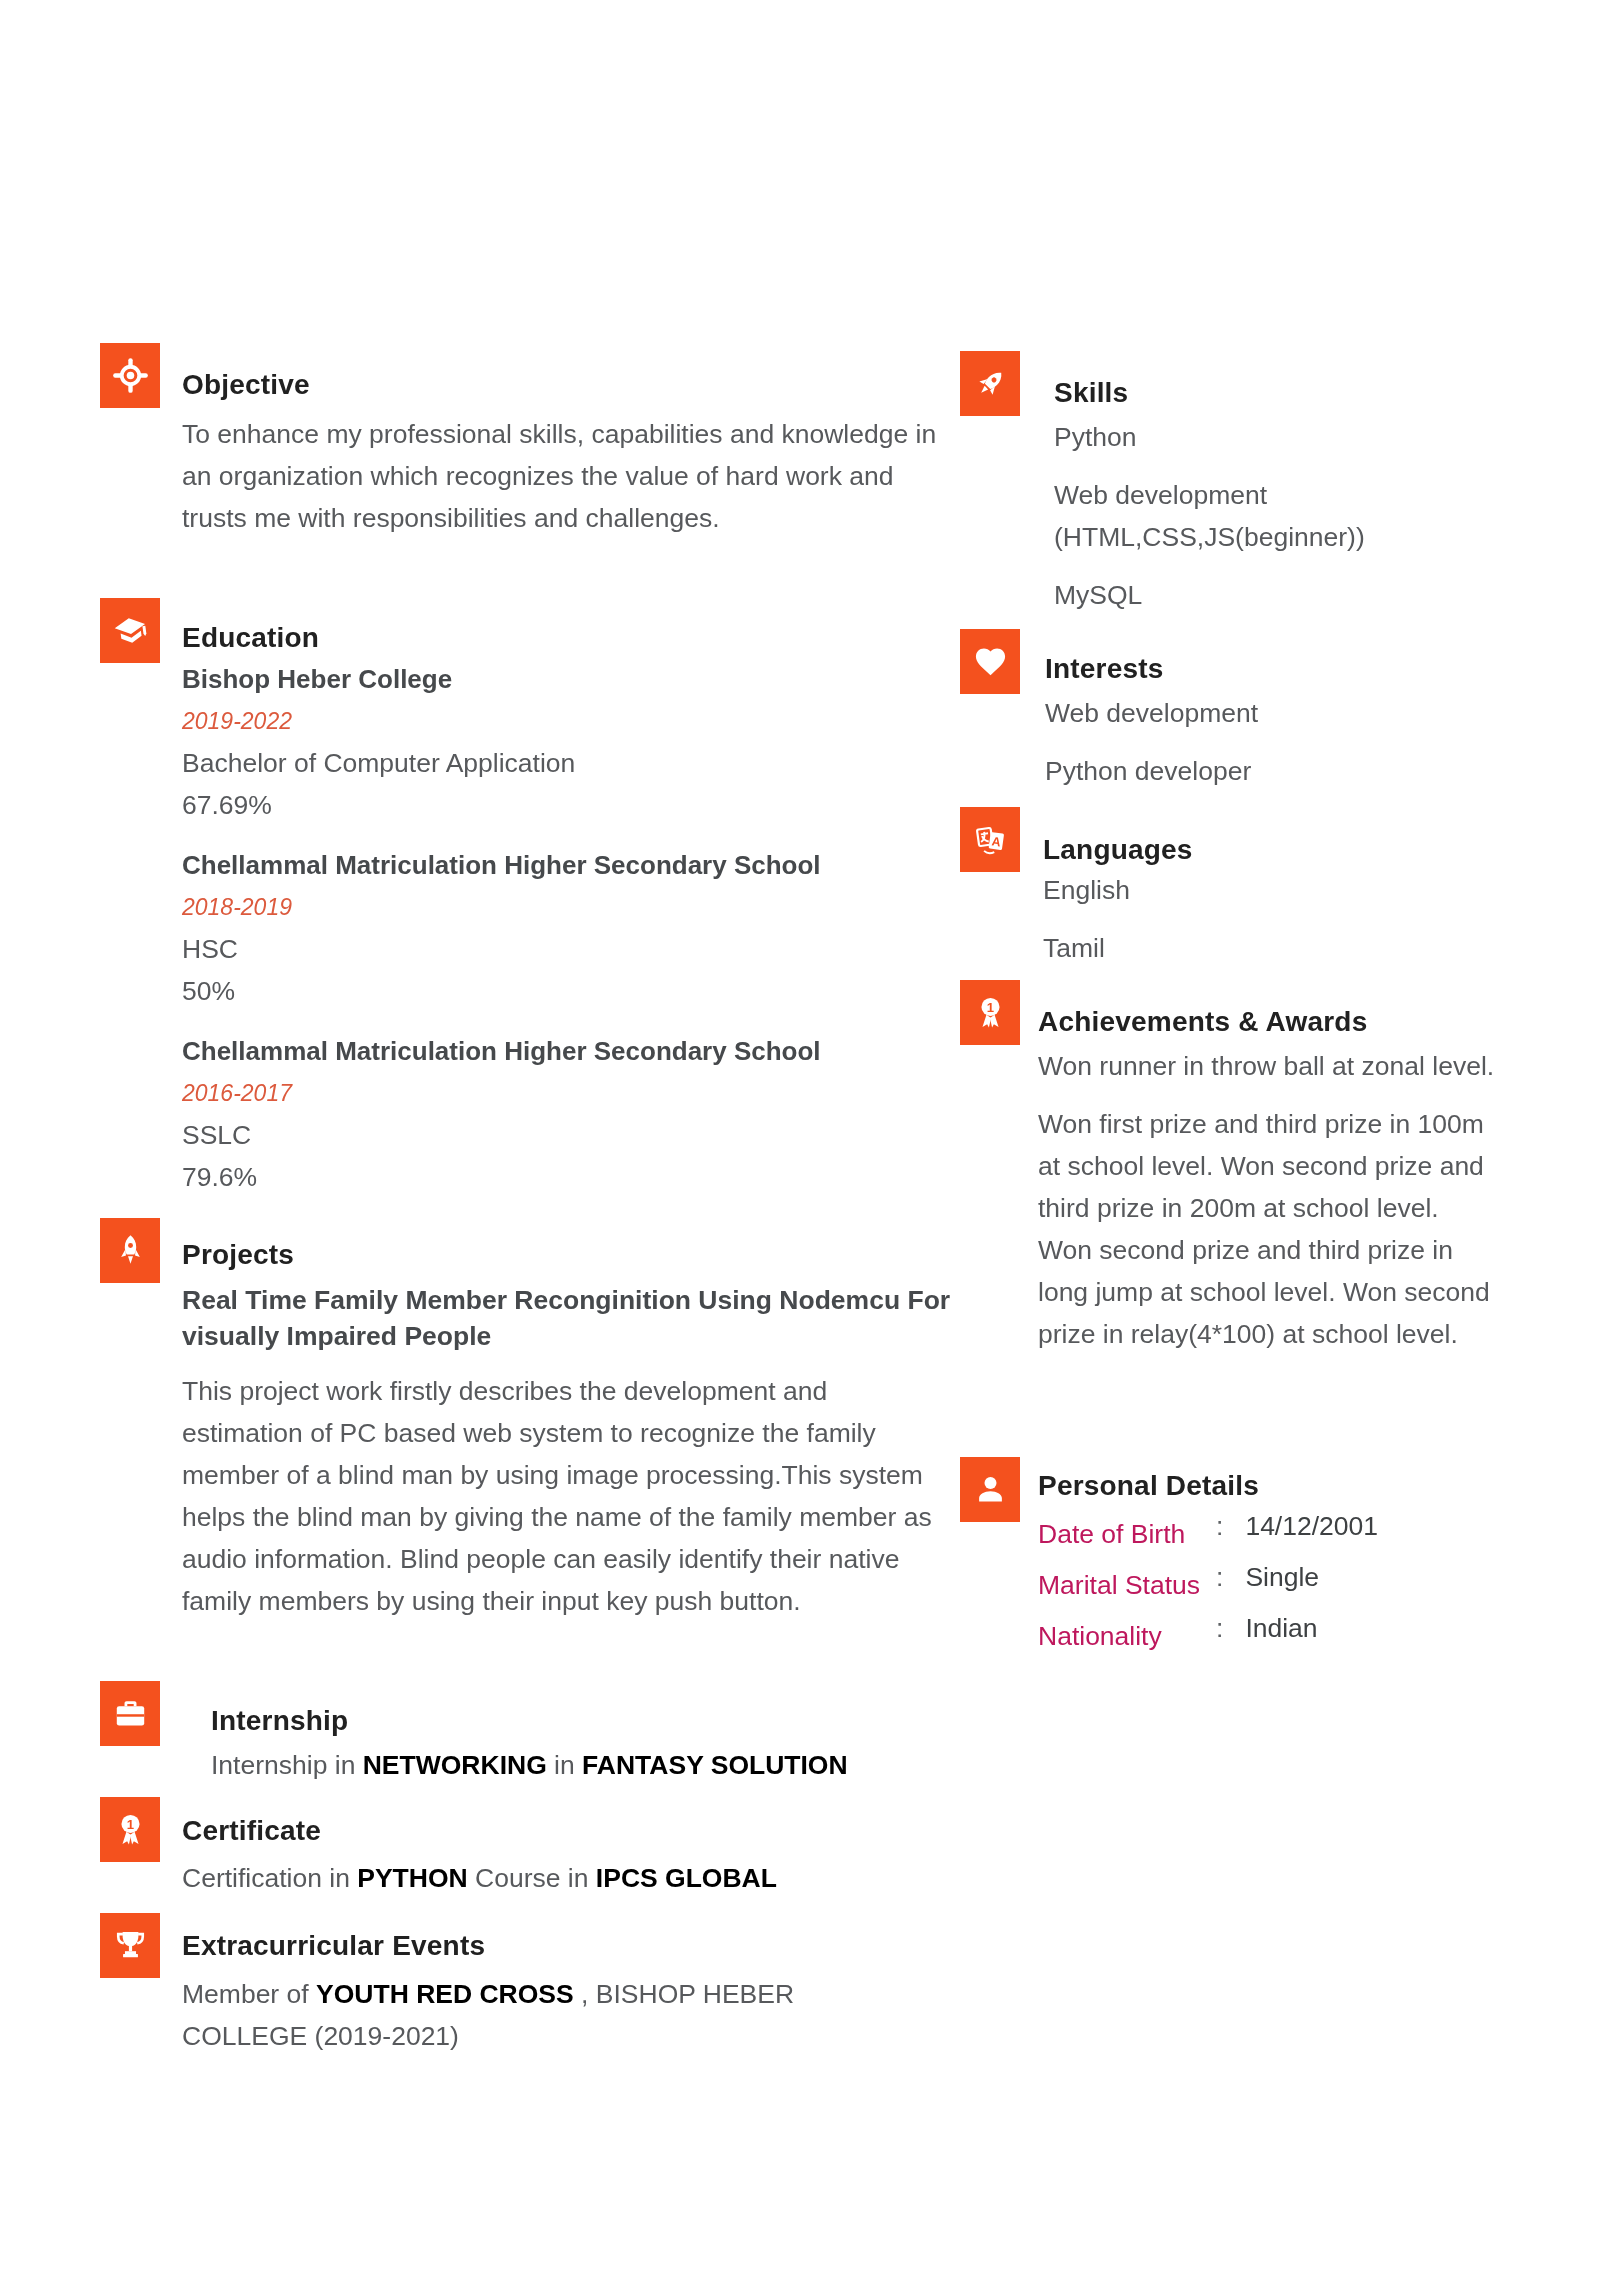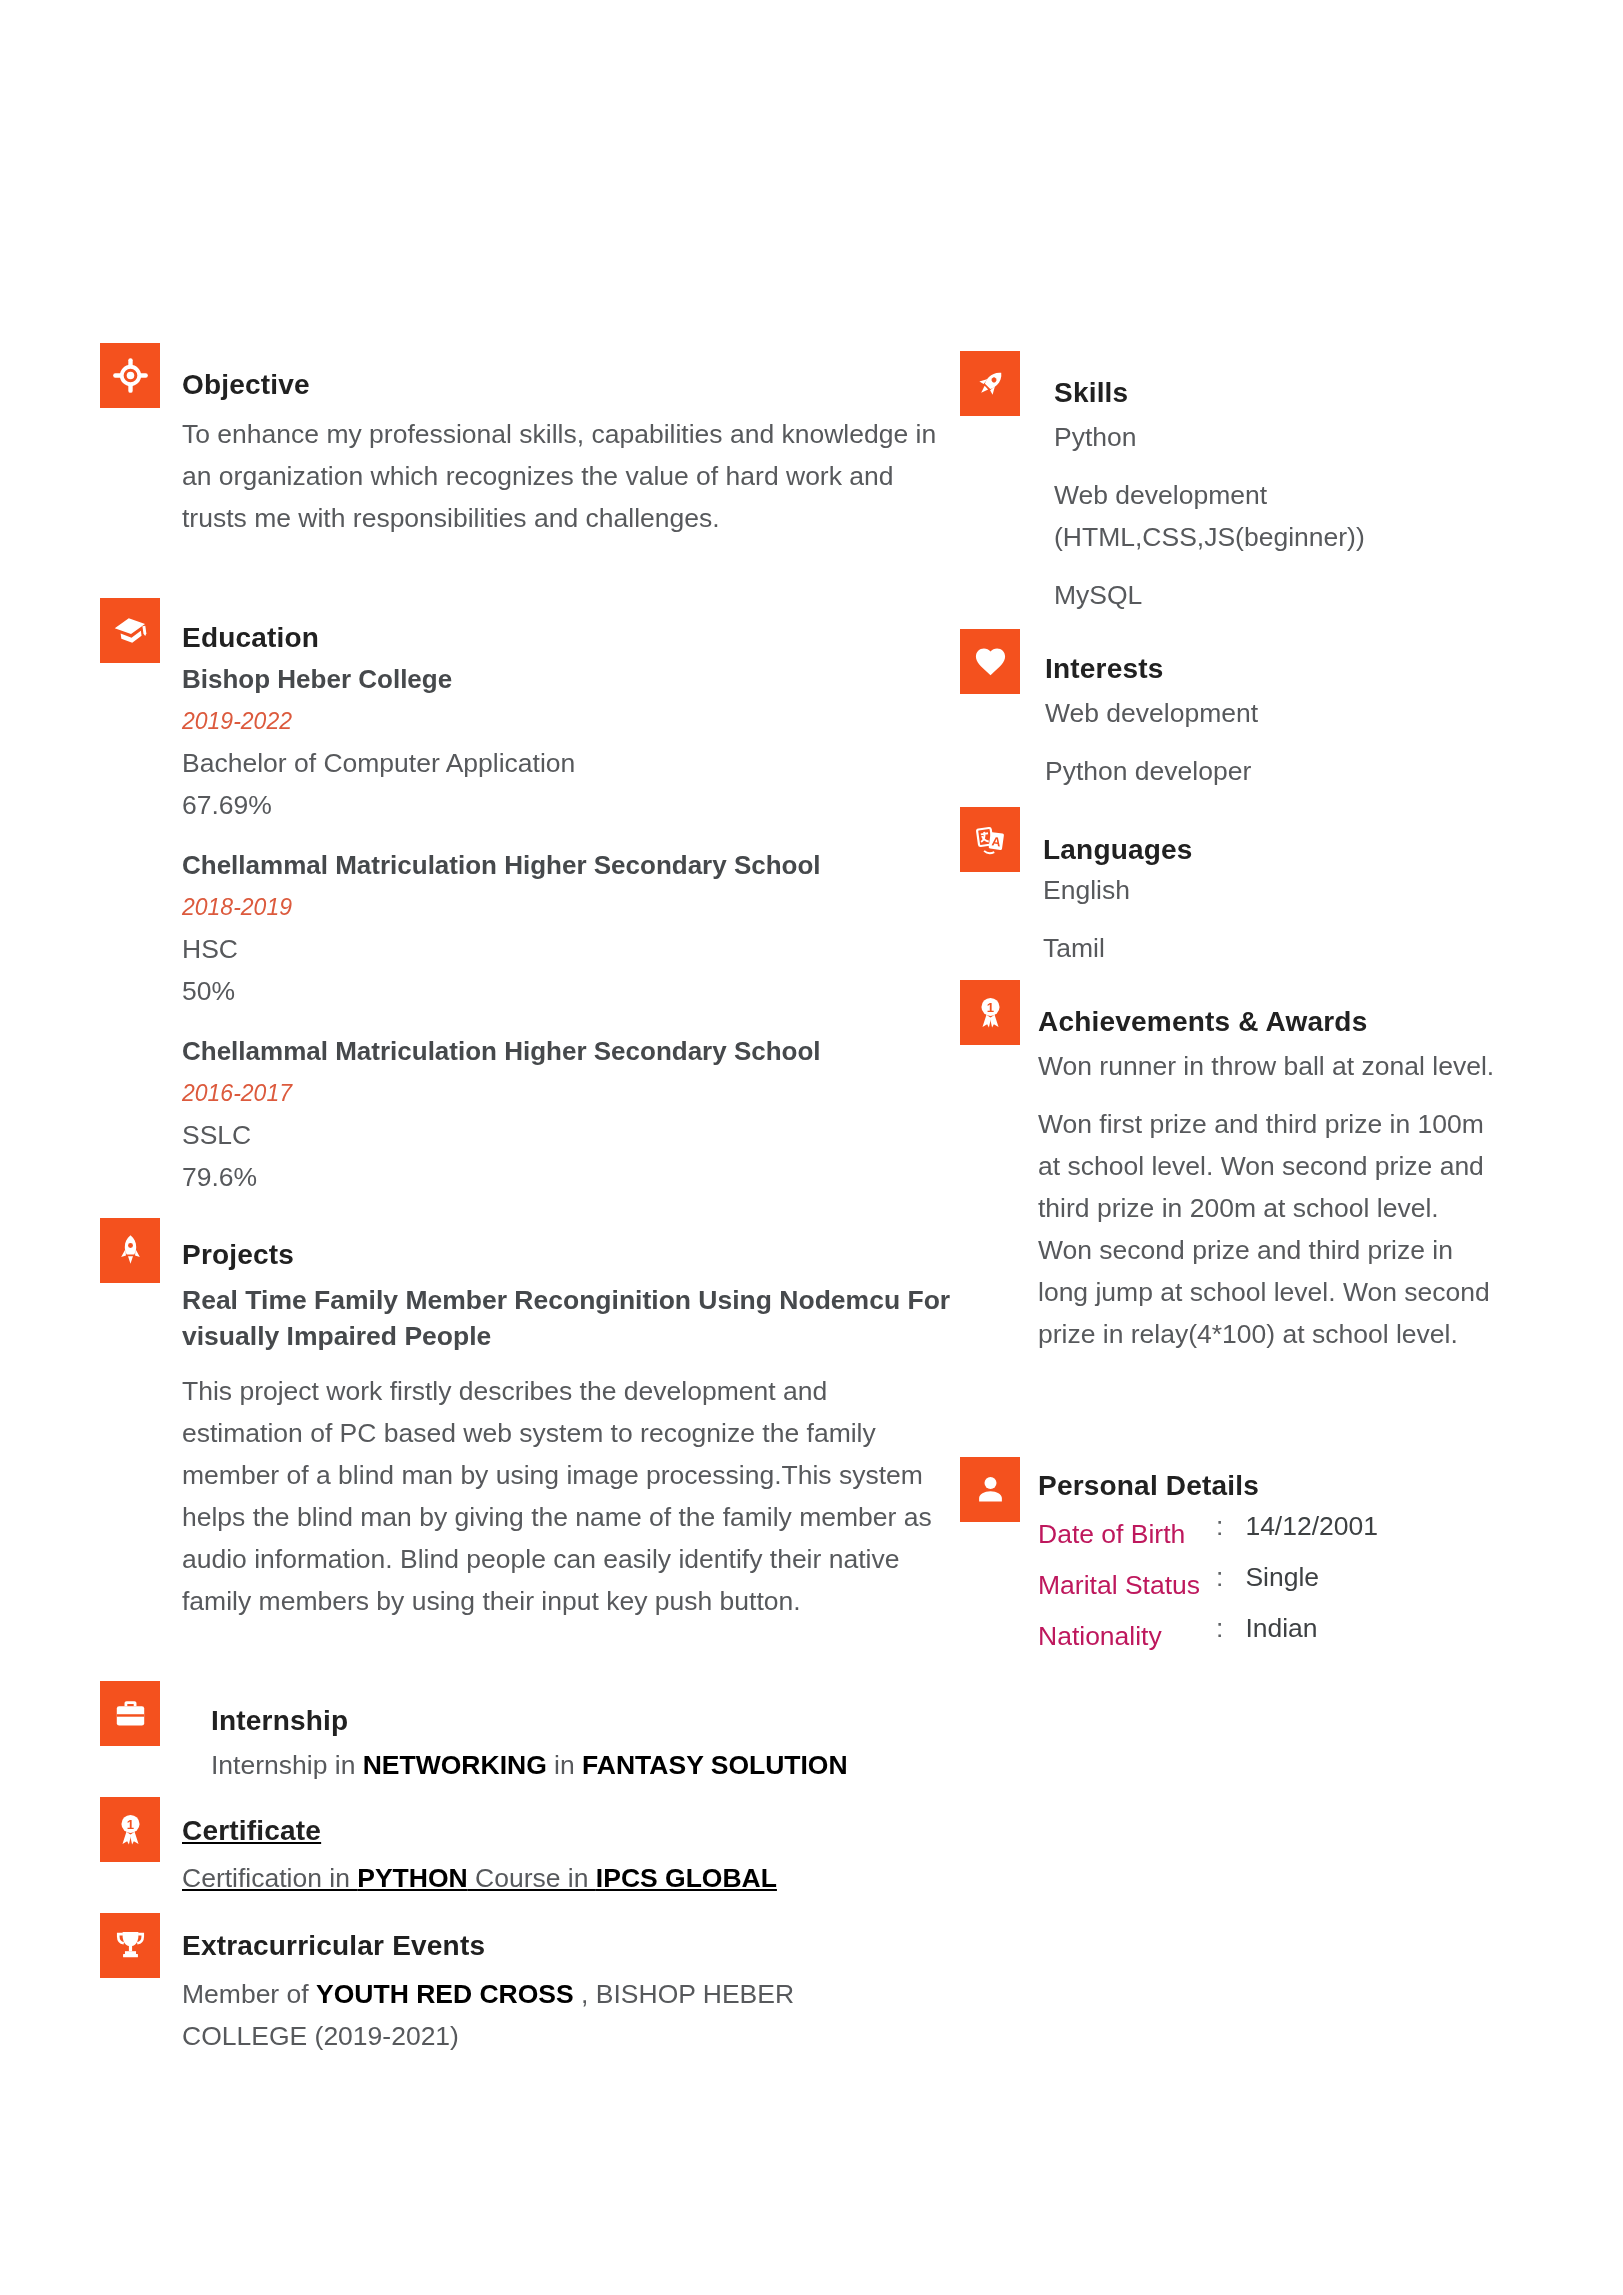"Certificate" #sec-certificate .content { text-decoration: underline -> none }
